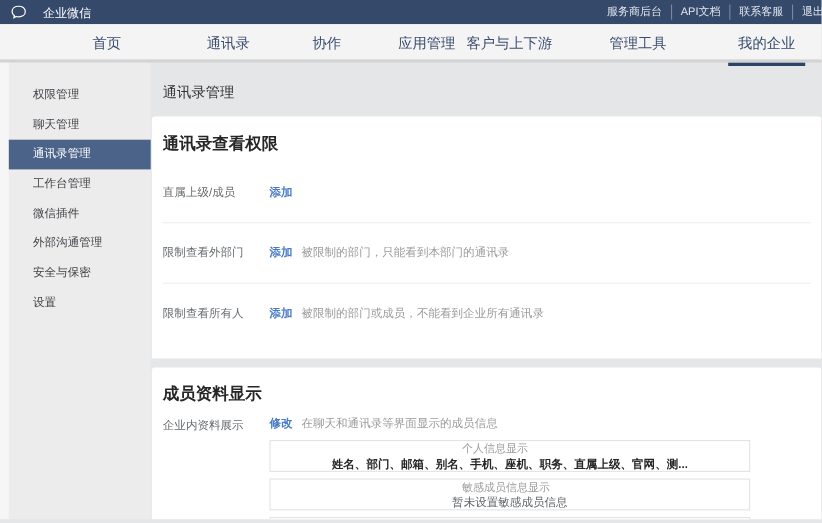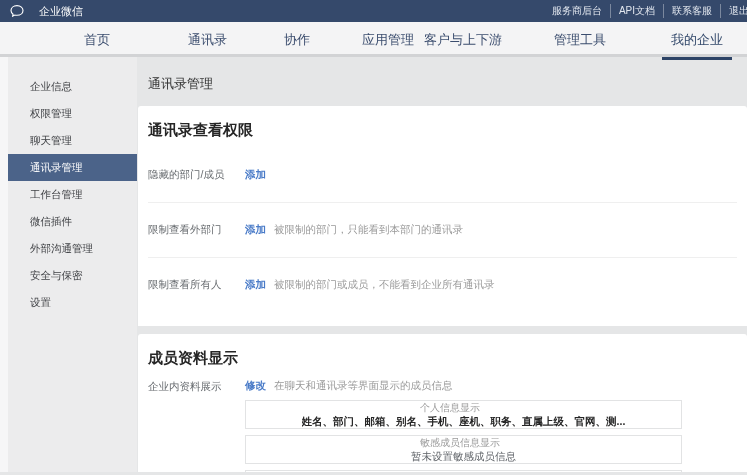"企业信息" div.side-item { html: <div>企业信息</div> -> none }
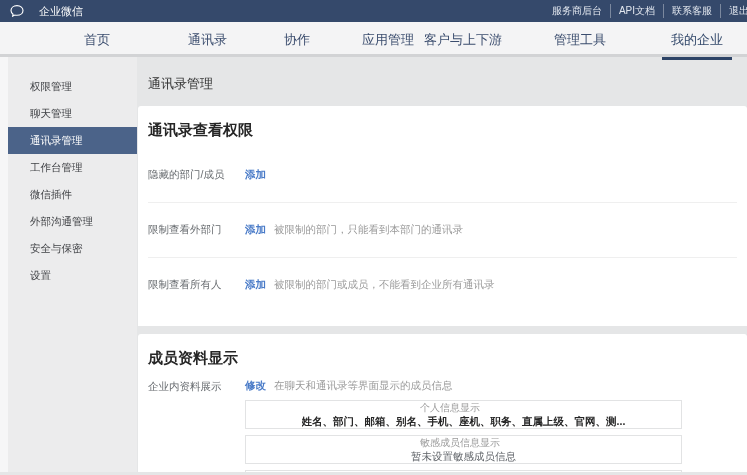"隐藏的部门/成员" span.perm-label { text: 隐藏的部门/ -> 直属上级/ }
